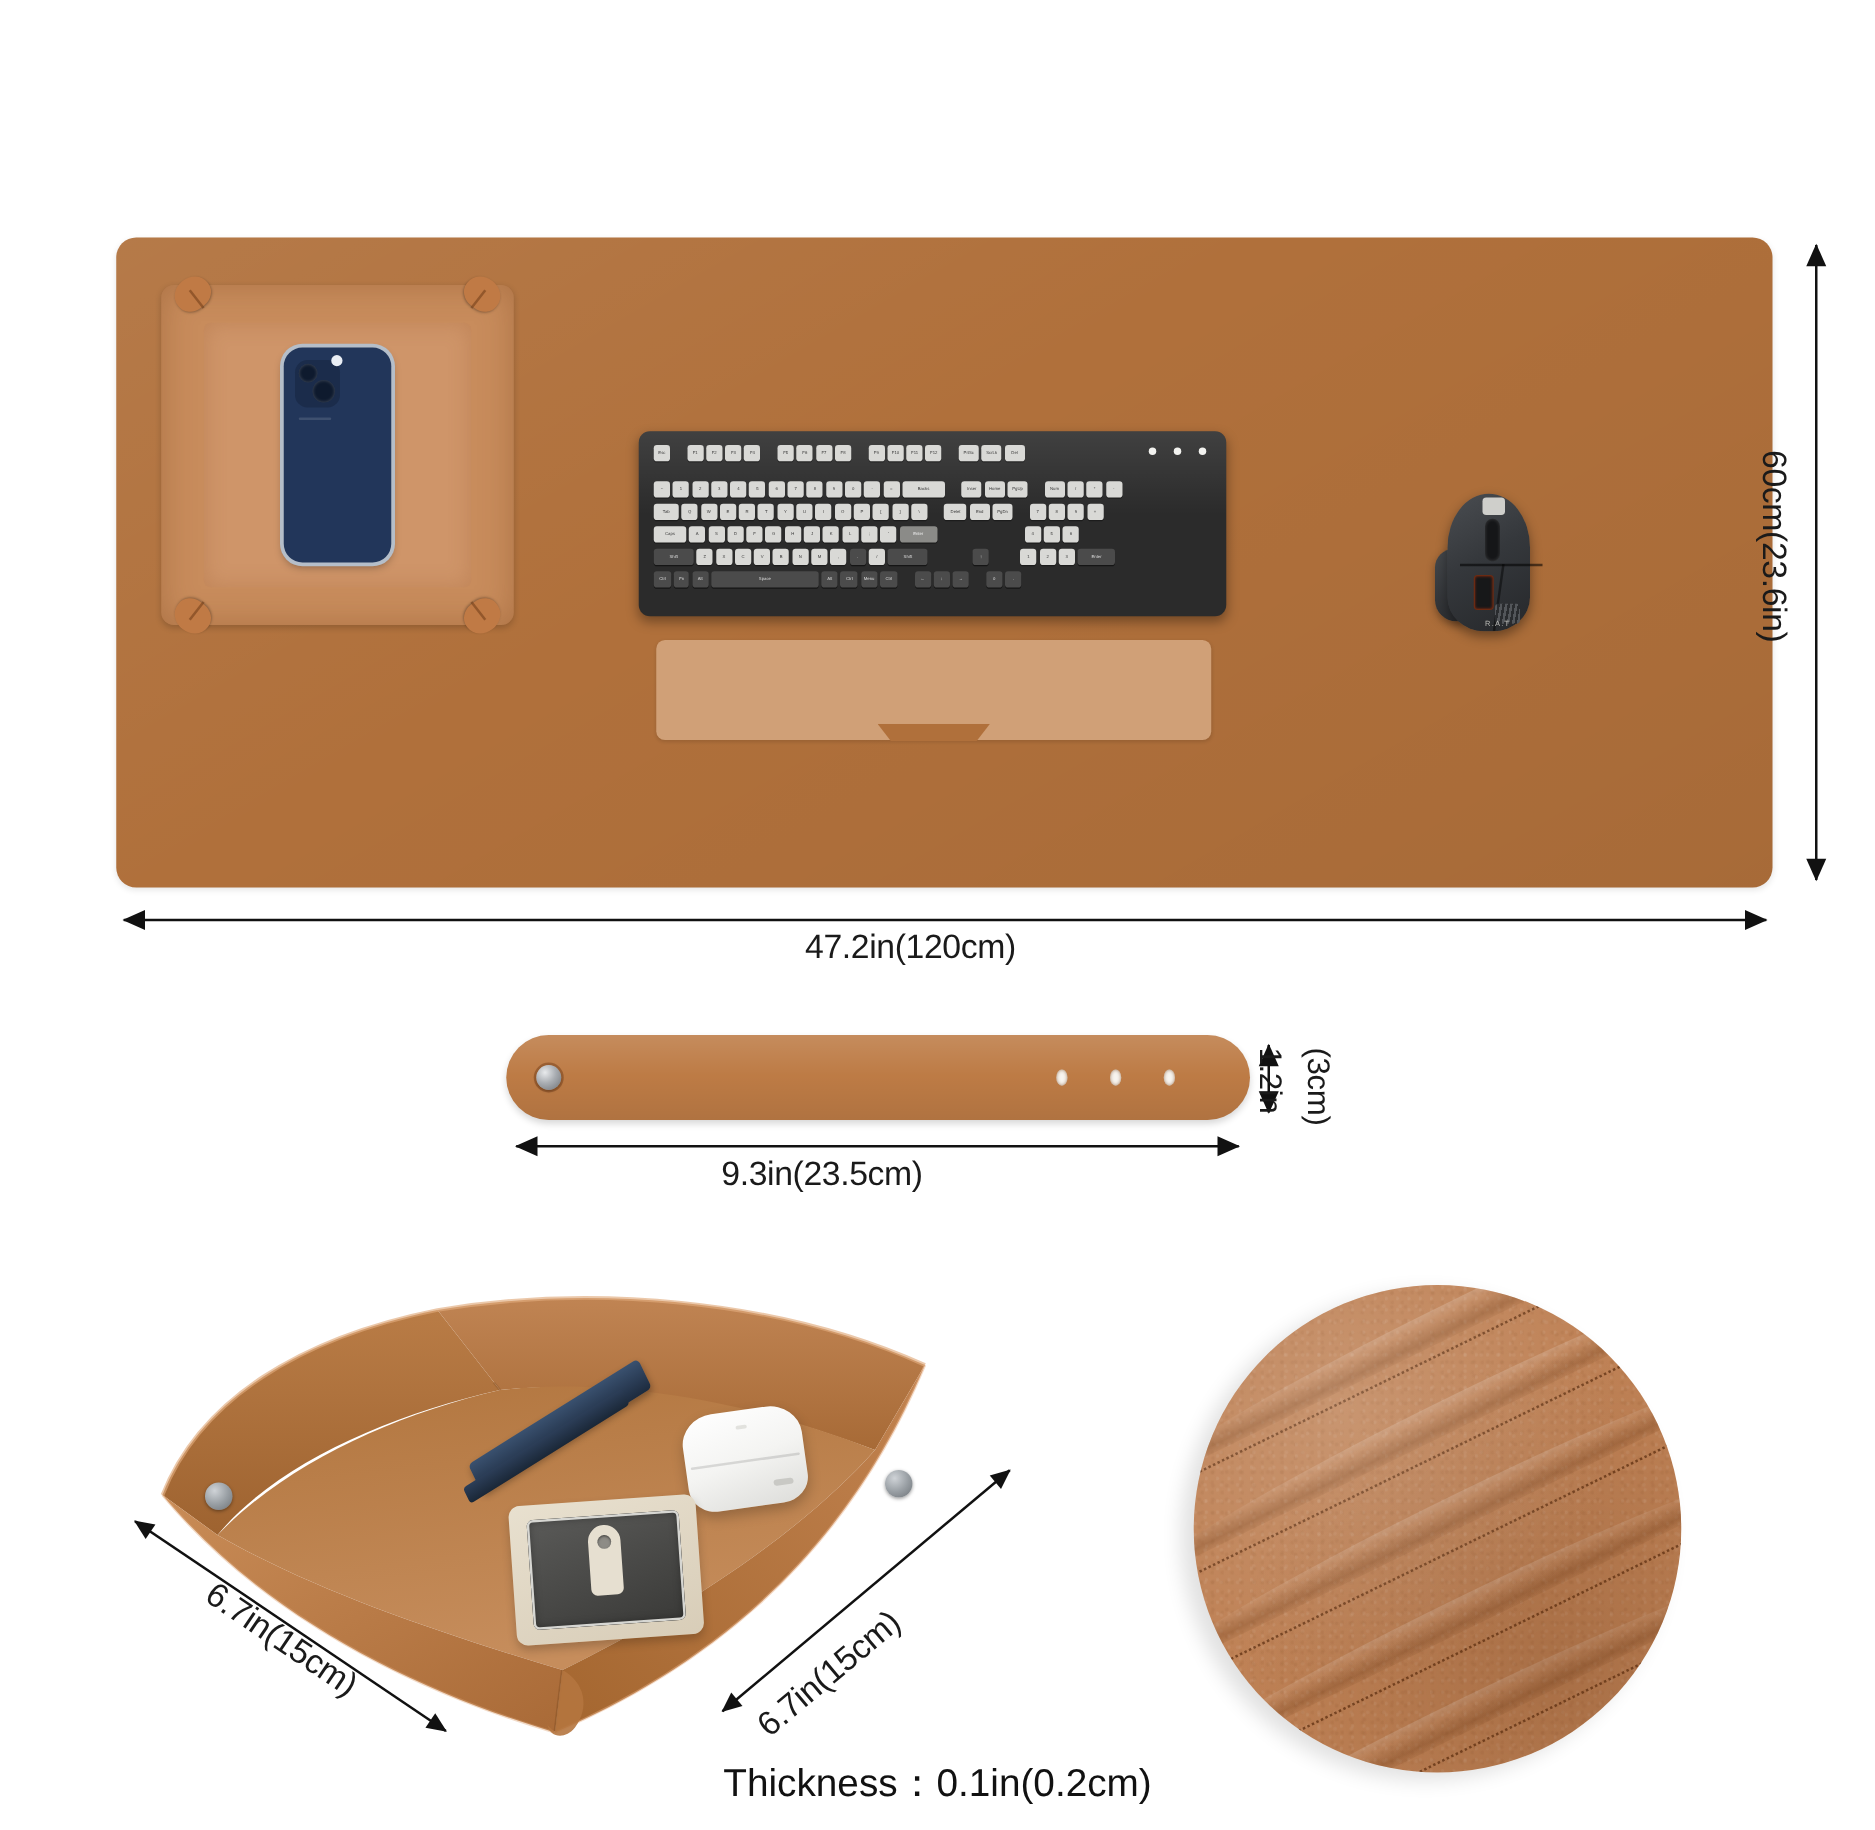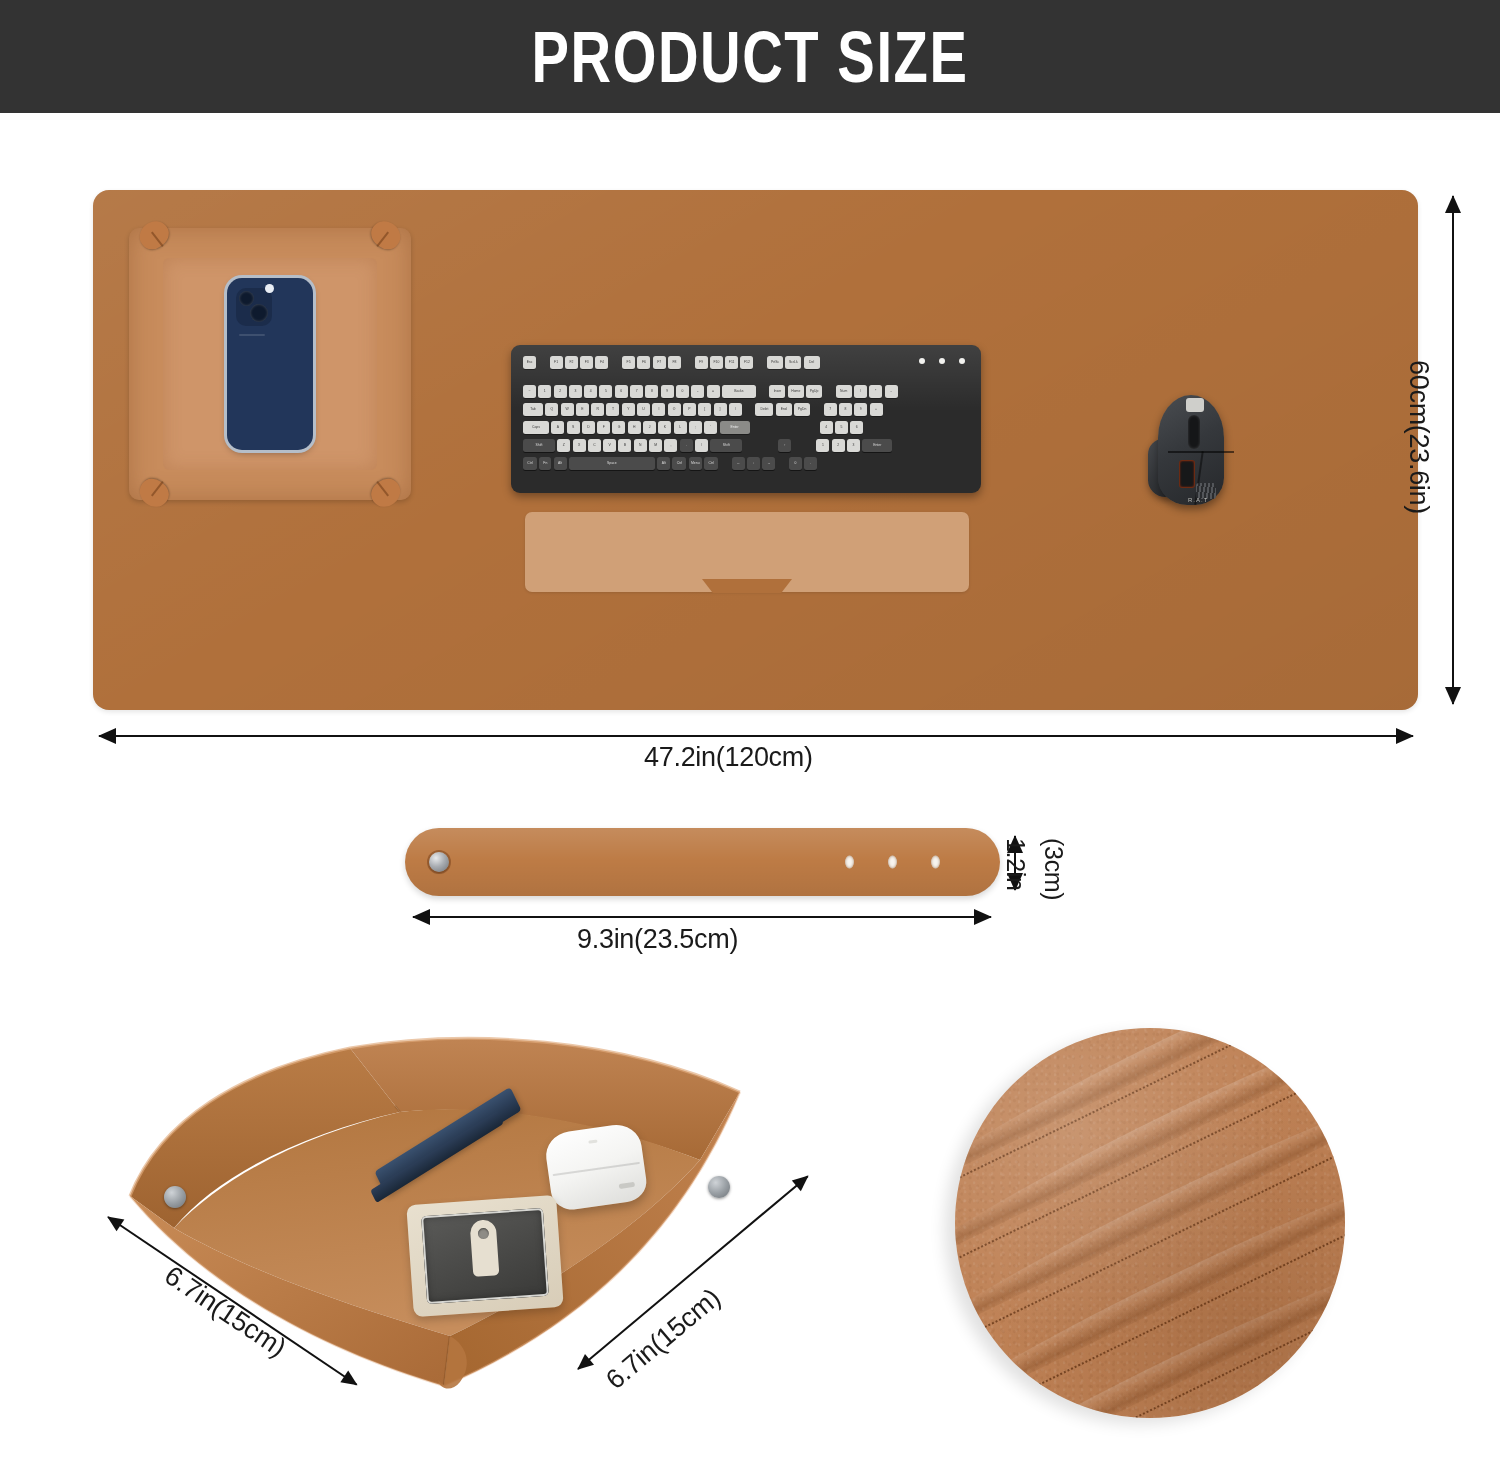"PRODUCT SIZE" div.header { html: <div> <div>PRODUCT SIZE</div> </div> -> none }
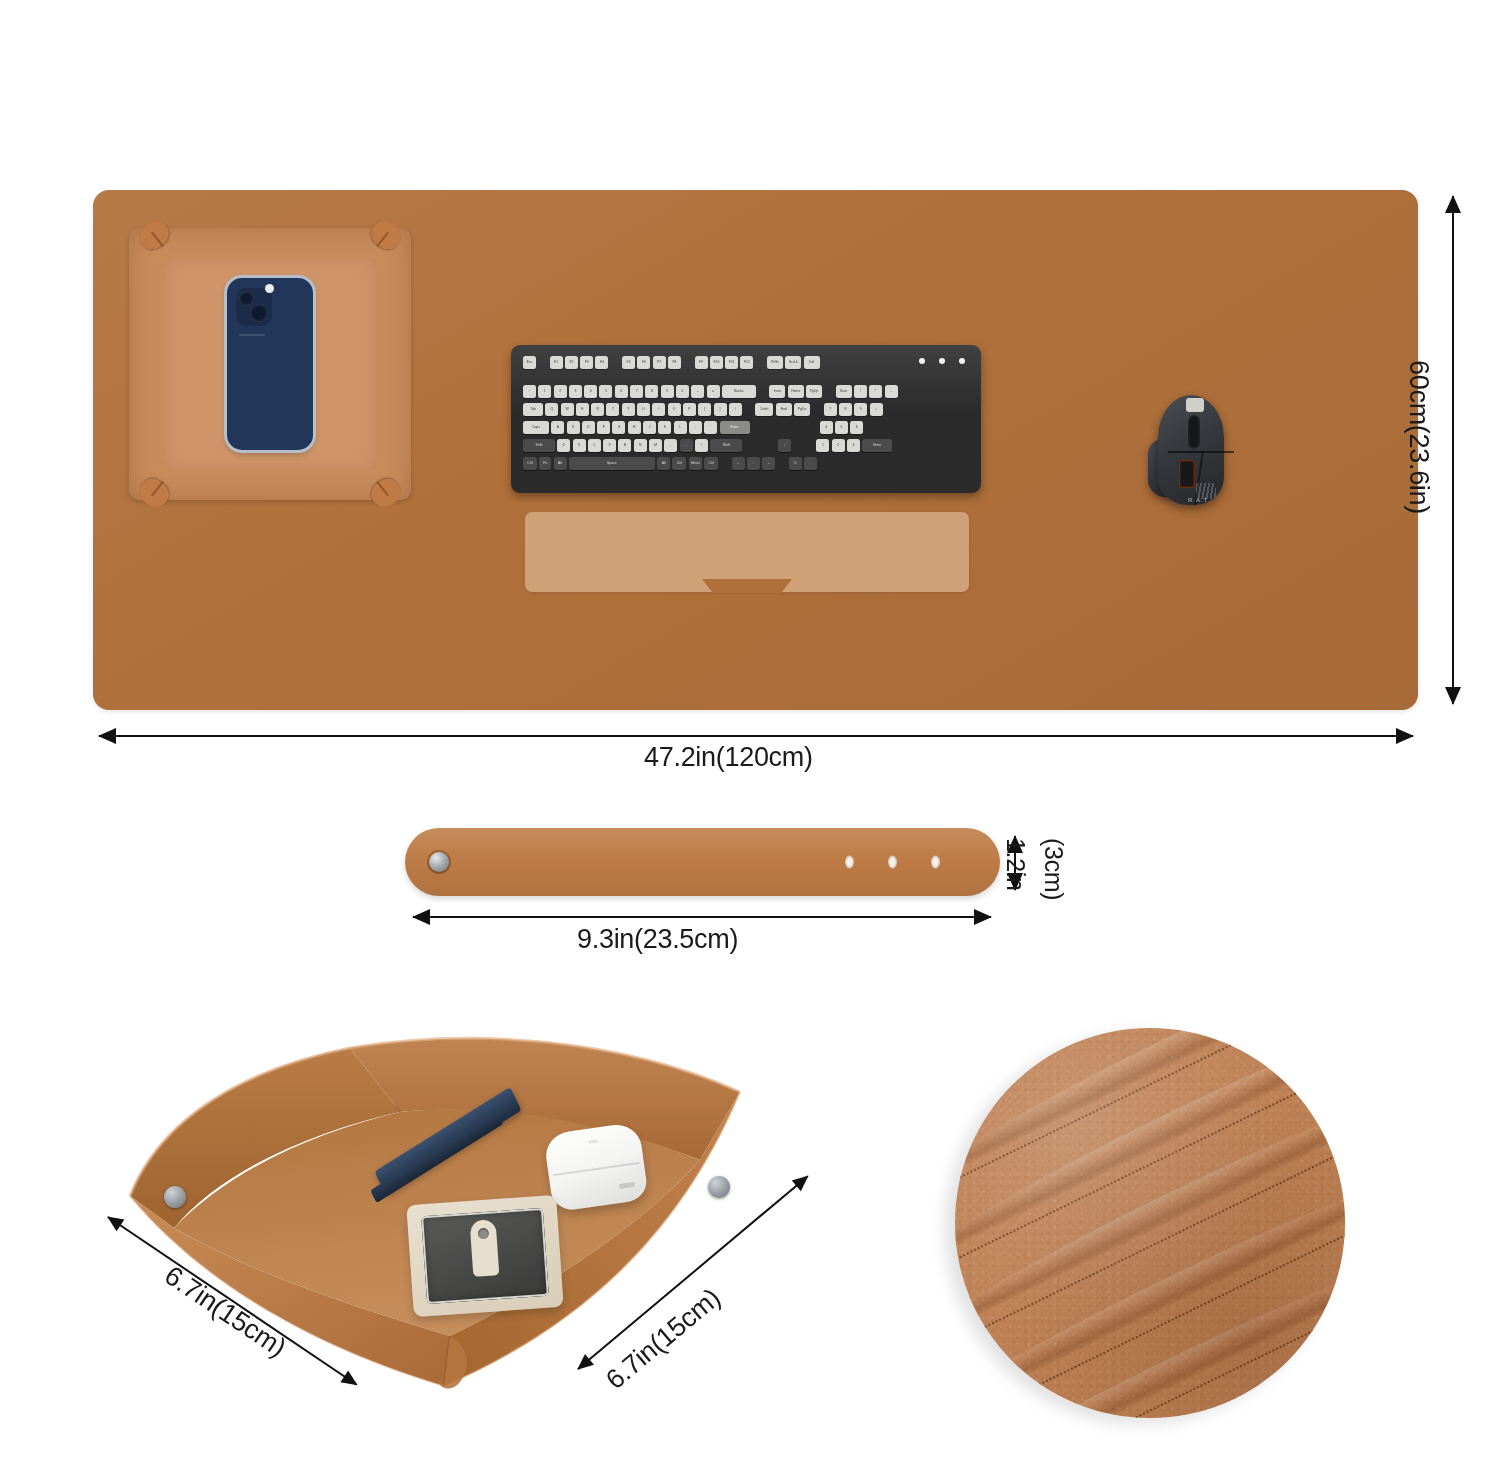"Thickness：0.1in(0.2cm)" div.thickness { html: none -> <div>Thickness：0.1in(0.2cm)</div> }
